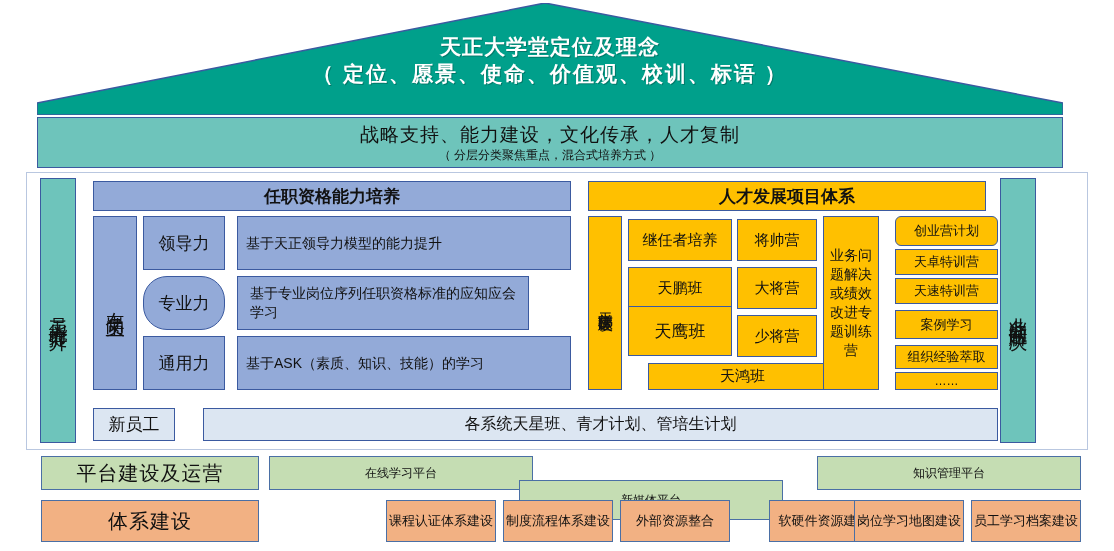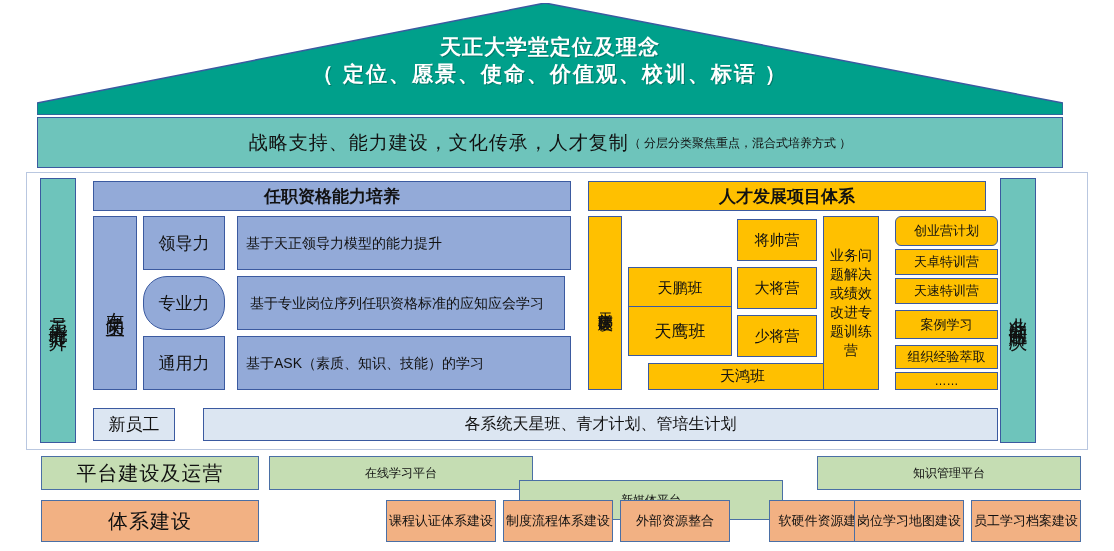"战略支持、能力建设，文化传承，人才复制" .banner { flex-direction: row -> column }
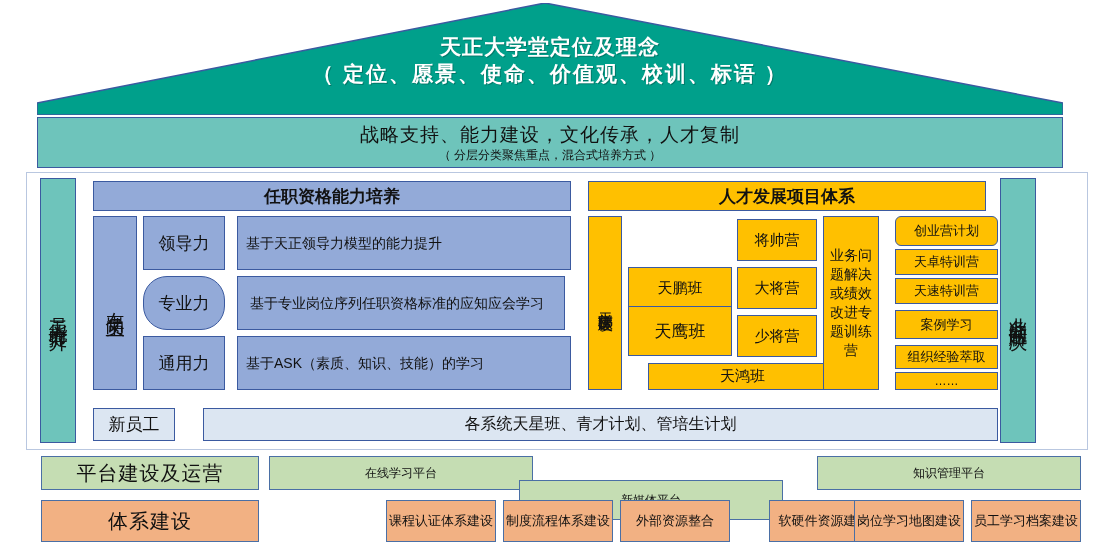"继任者培养" div.cell { html: none -> <div>继任者培养</div> }
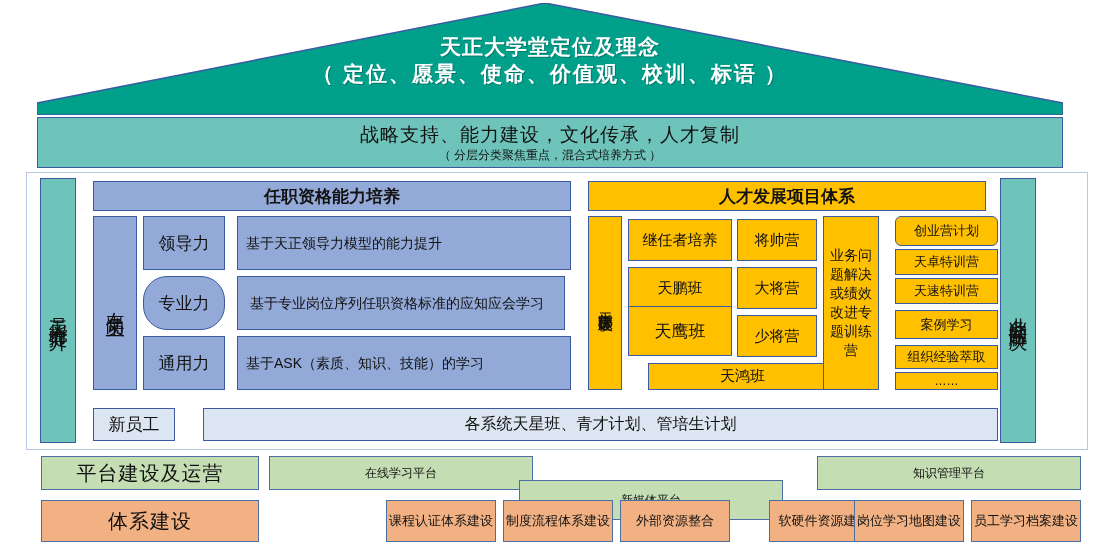"基于专业岗位序列任职资格标准的应知应会学习" div.cell { width: 328px -> 292px }
